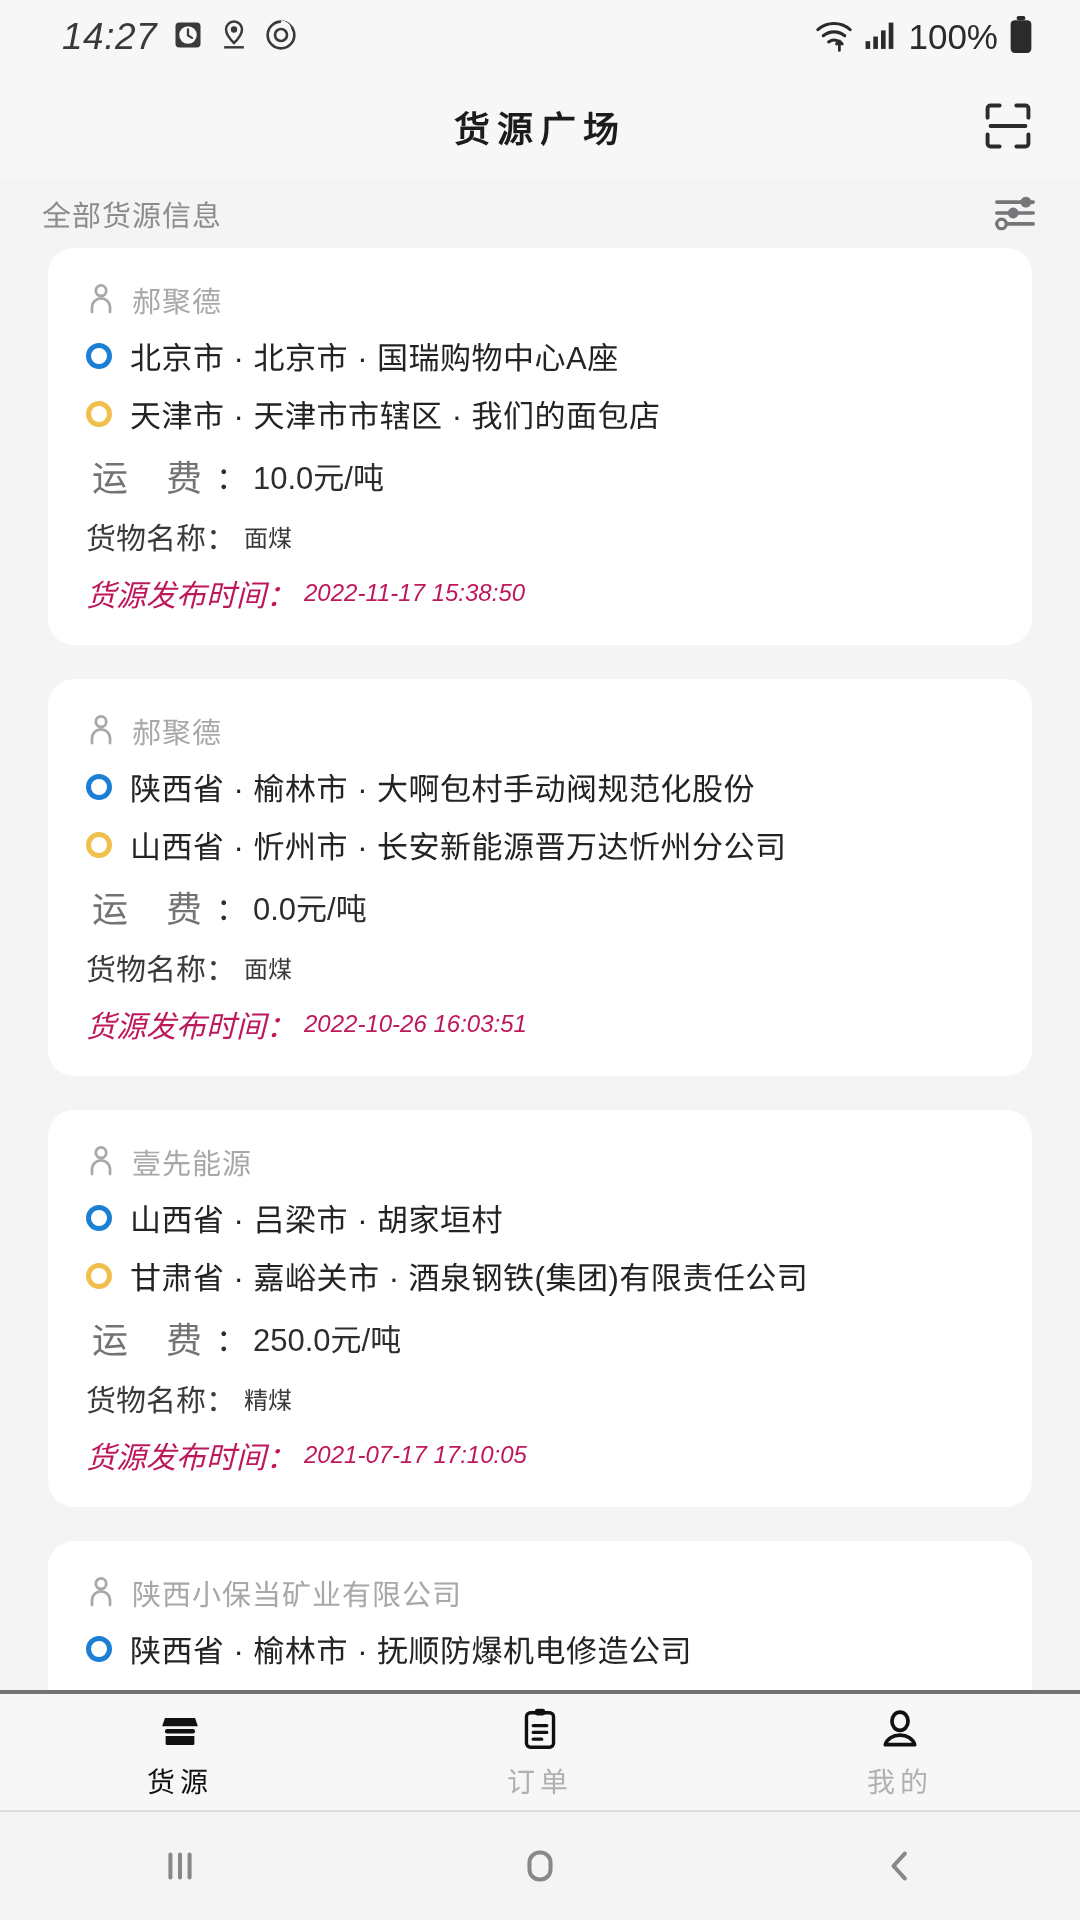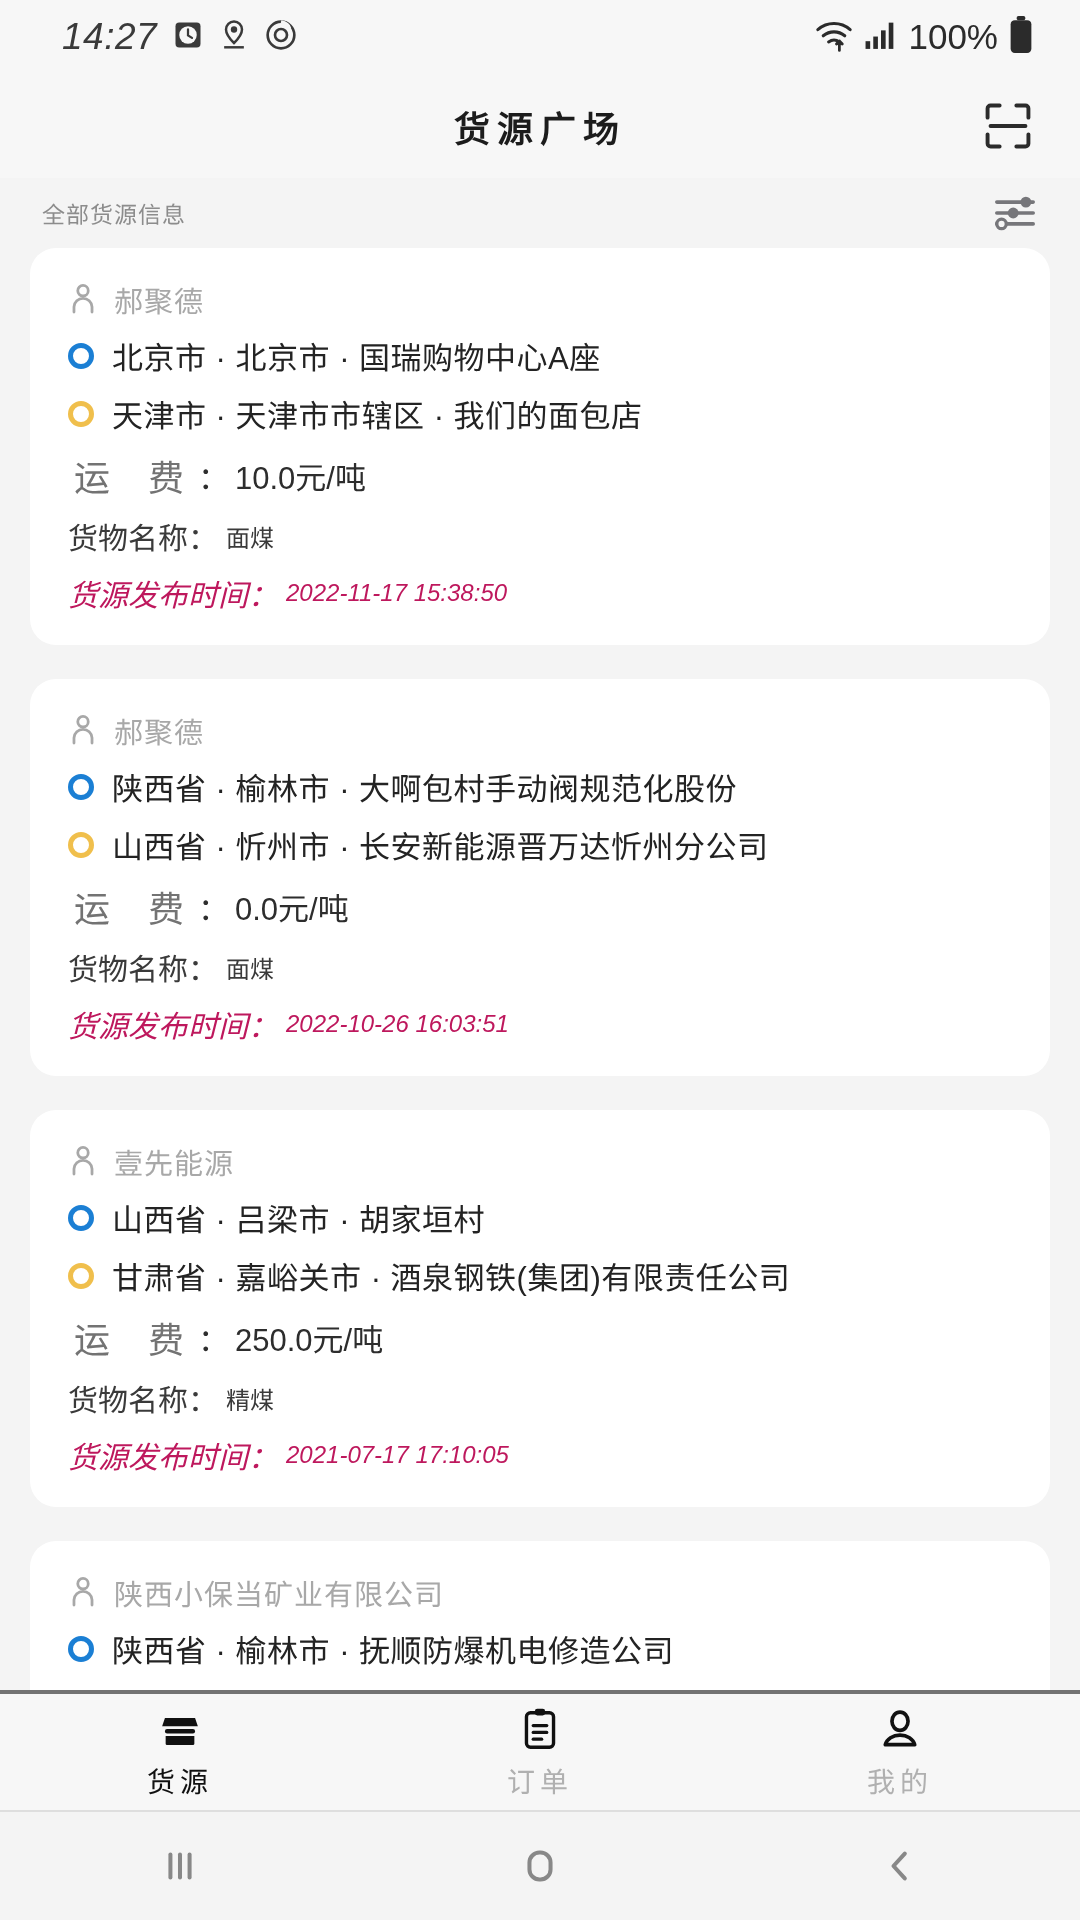"全部货源信息" .filter-label { font-size: 23px -> 29px }
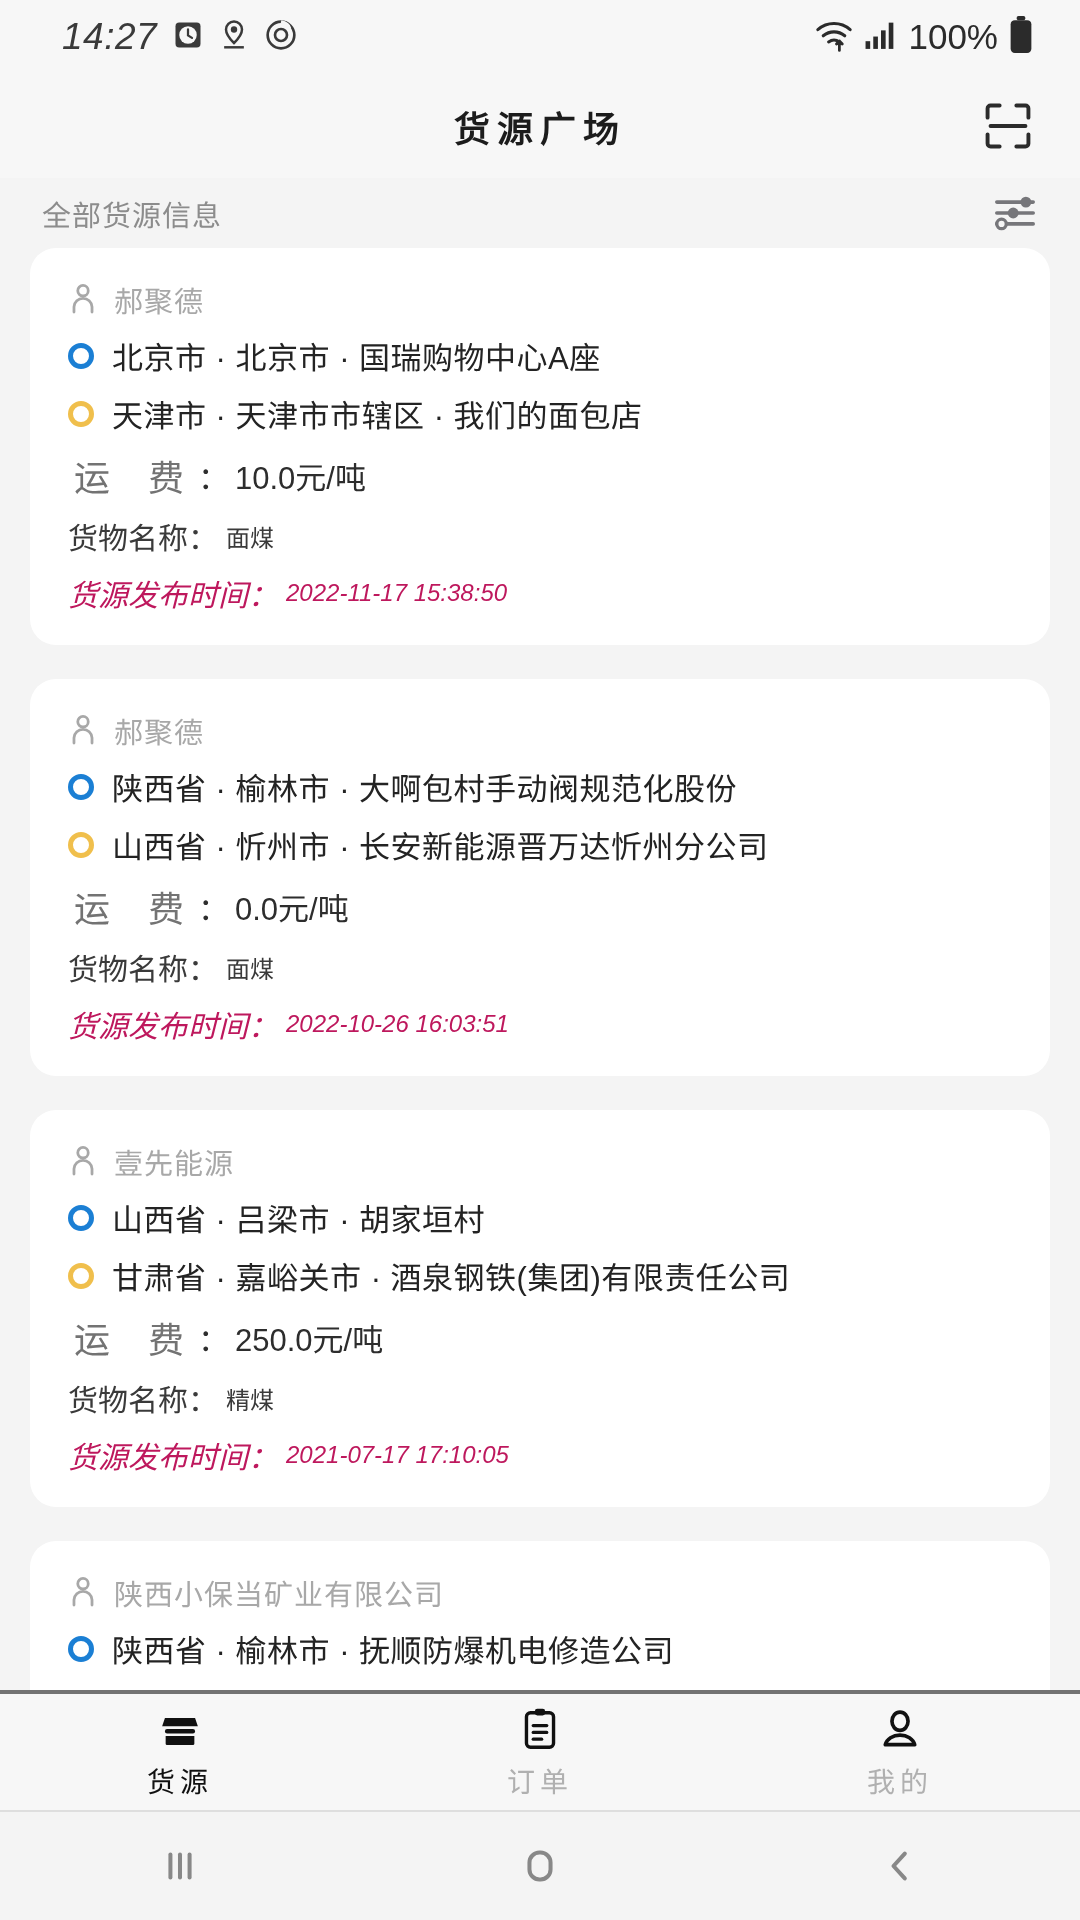"郝聚德" .list { padding: 0 30px -> 0 48px }
